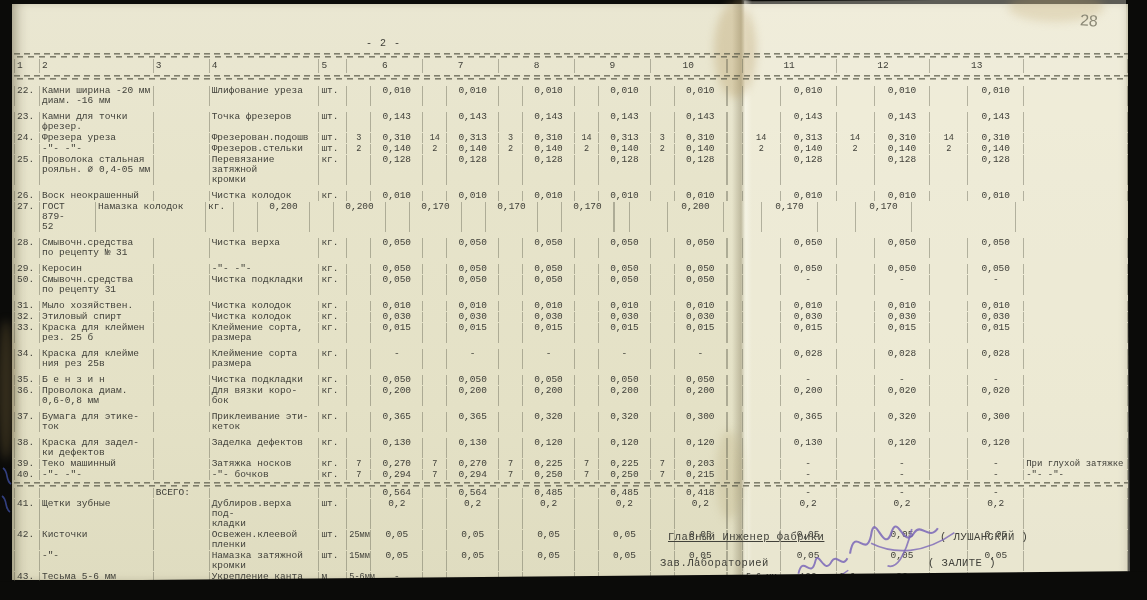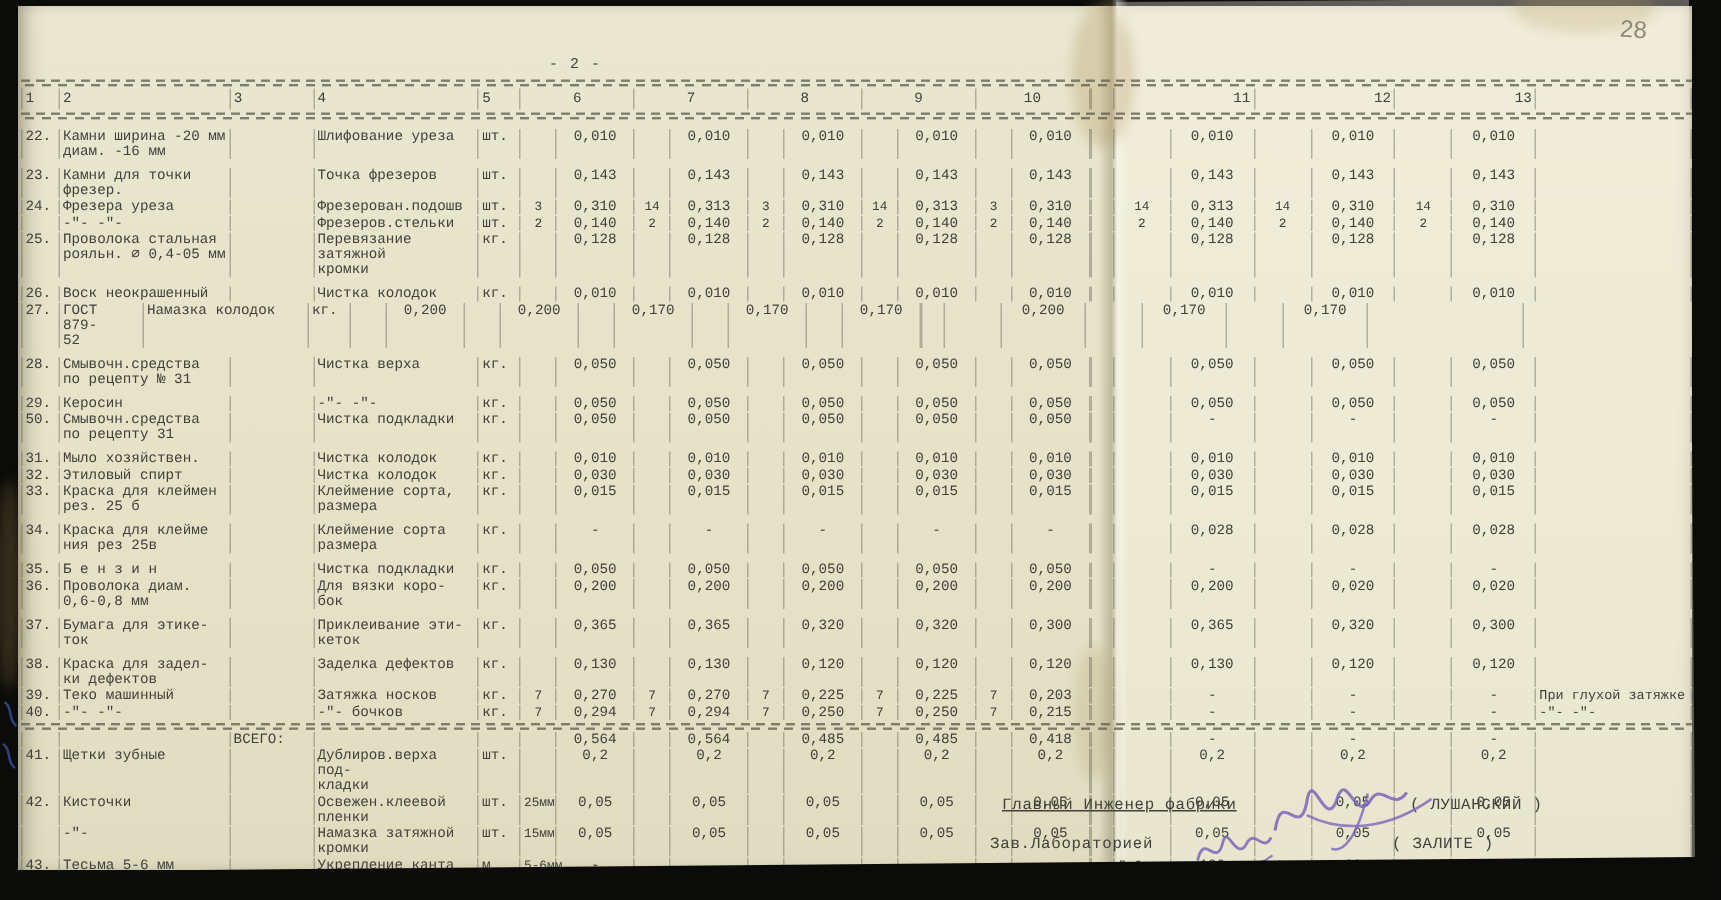"11" .hg2 { text-align: right -> center }
